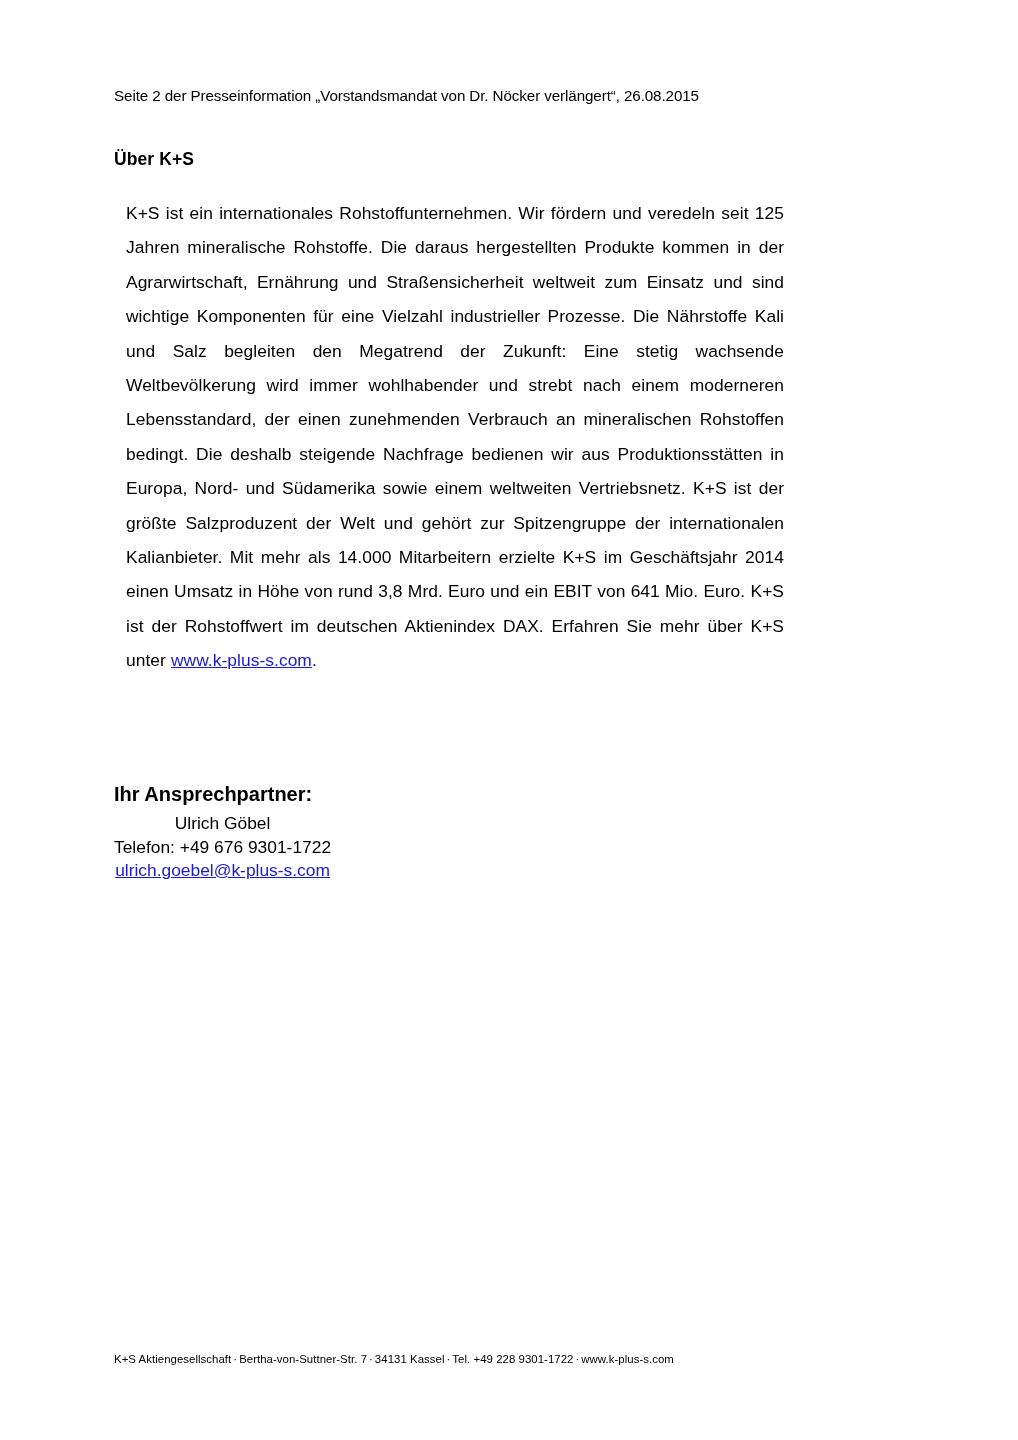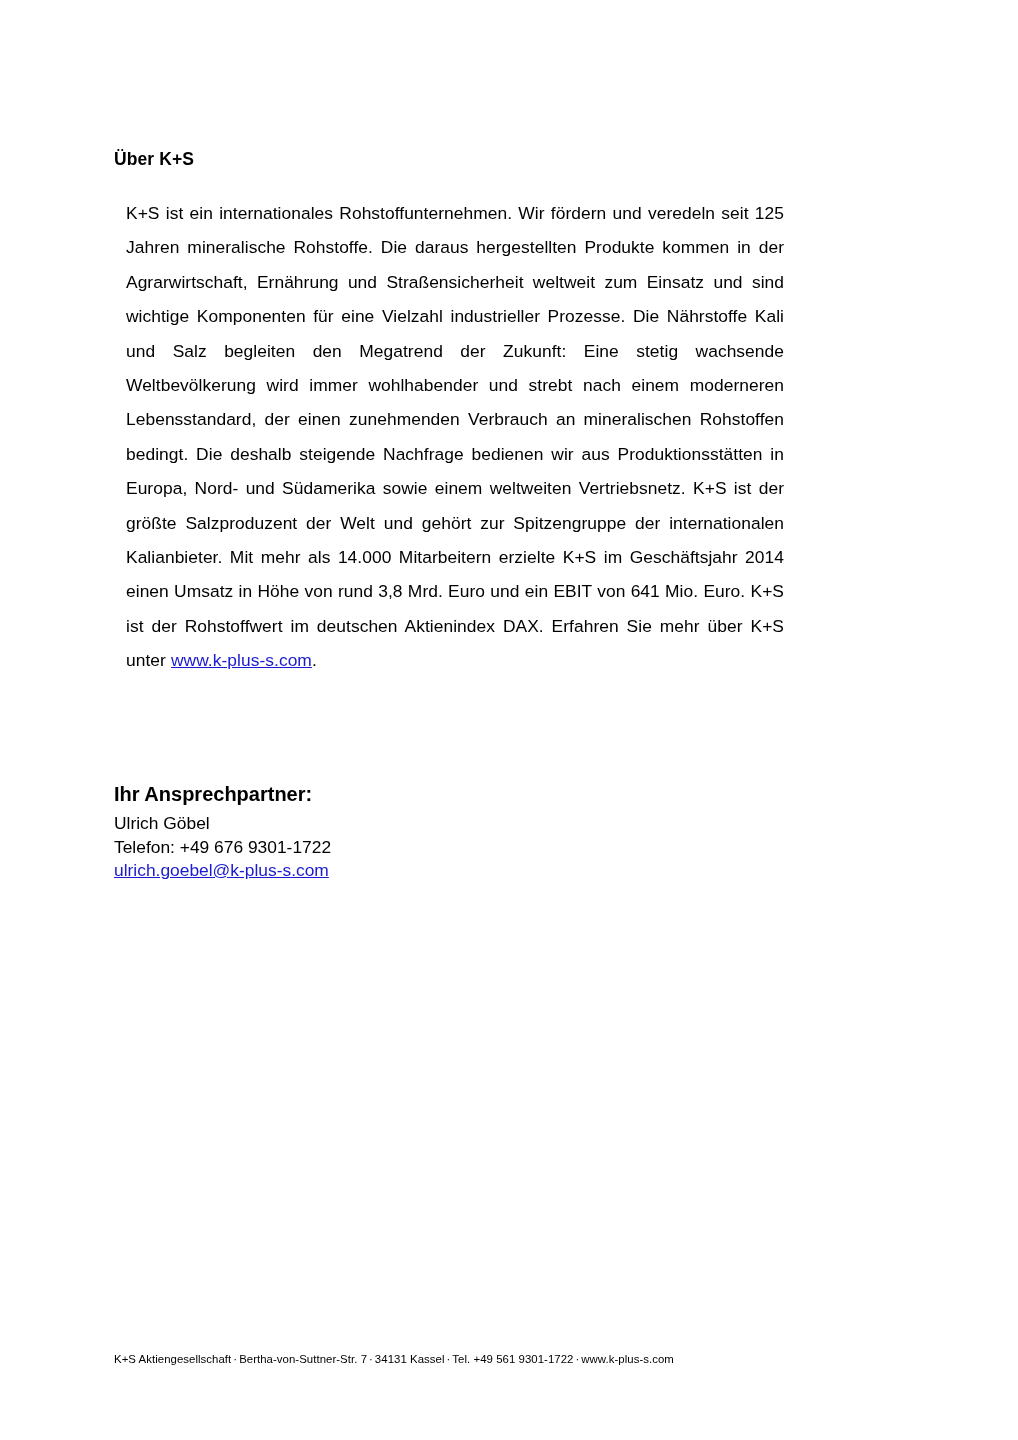"Seite 2 der Presseinformation" div.doc-header { html: none -> <div>Seite 2 der Presseinformation „Vorstandsmandat von Dr. Nöcker verlängert“, 26.08.2015</div> }
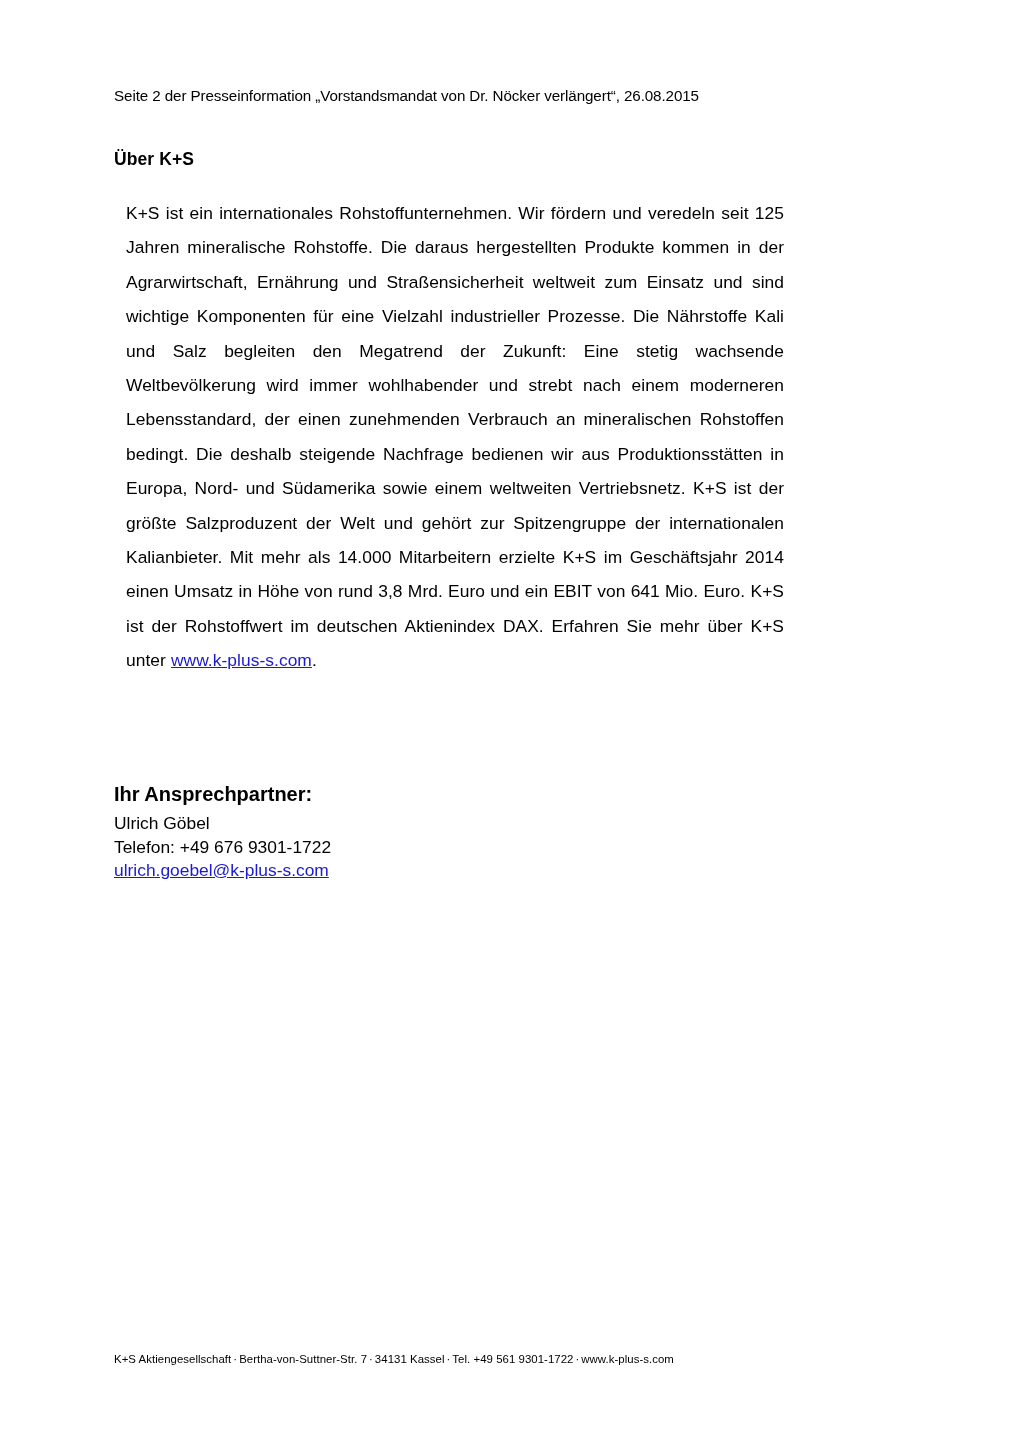"Ulrich Göbel" .contact-block { text-align: none -> center }
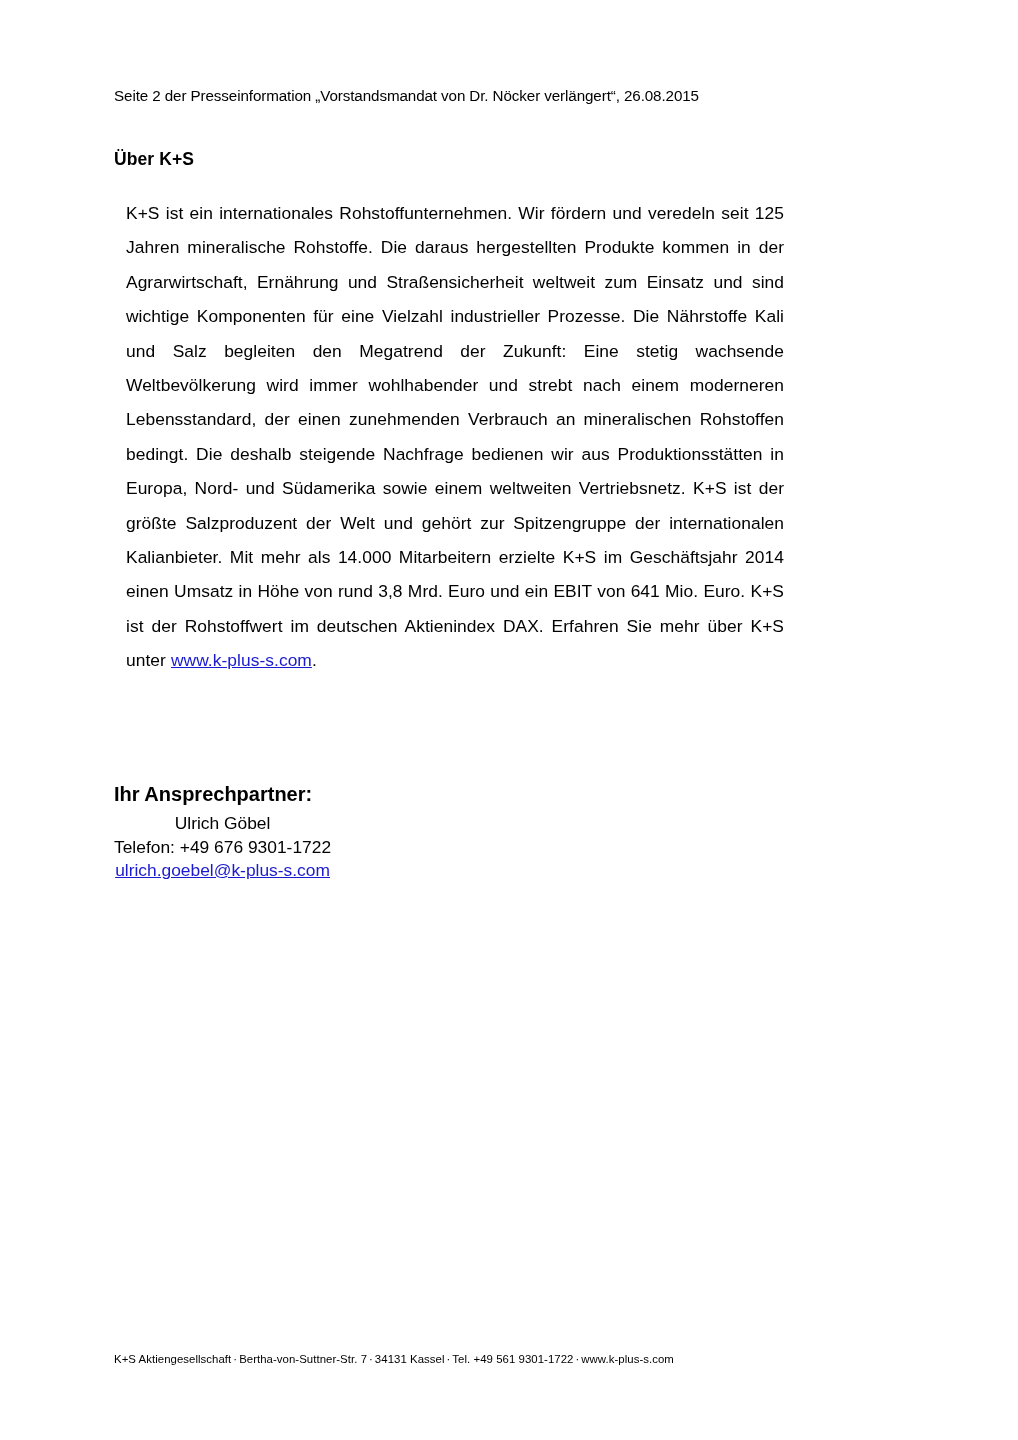"Tel. +49 561 9301-1722" span { text: +49 561 -> +49 228 }
